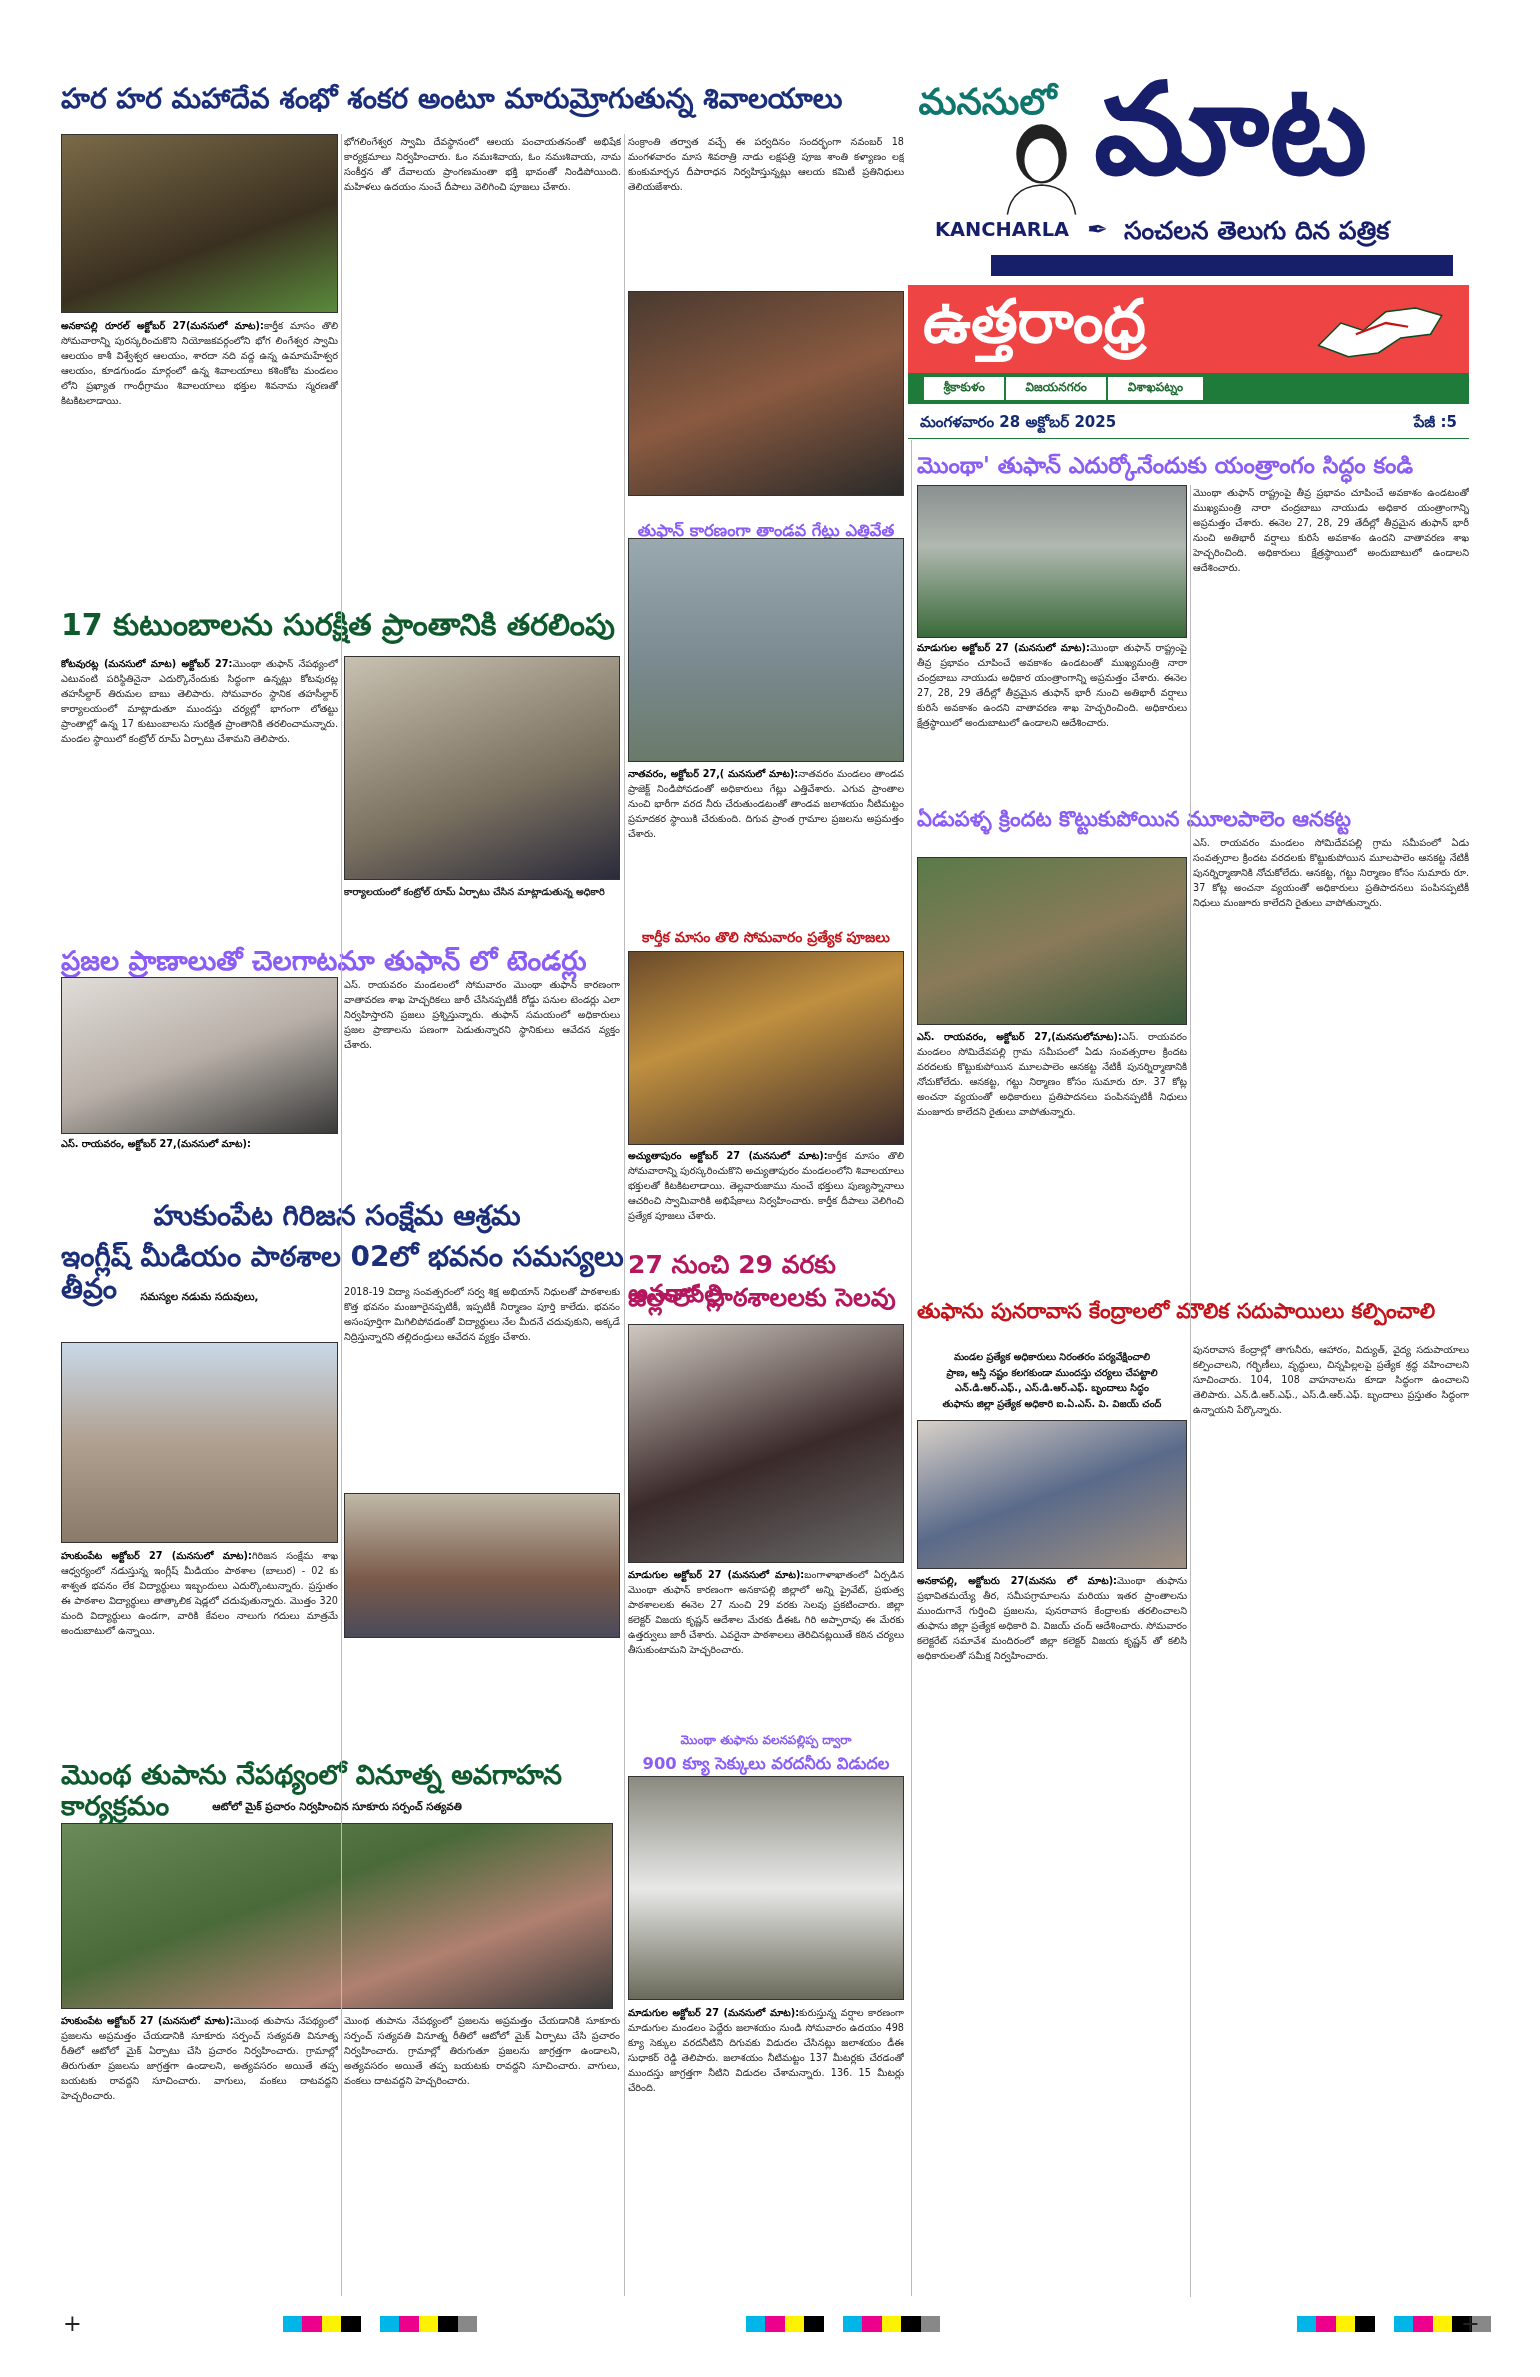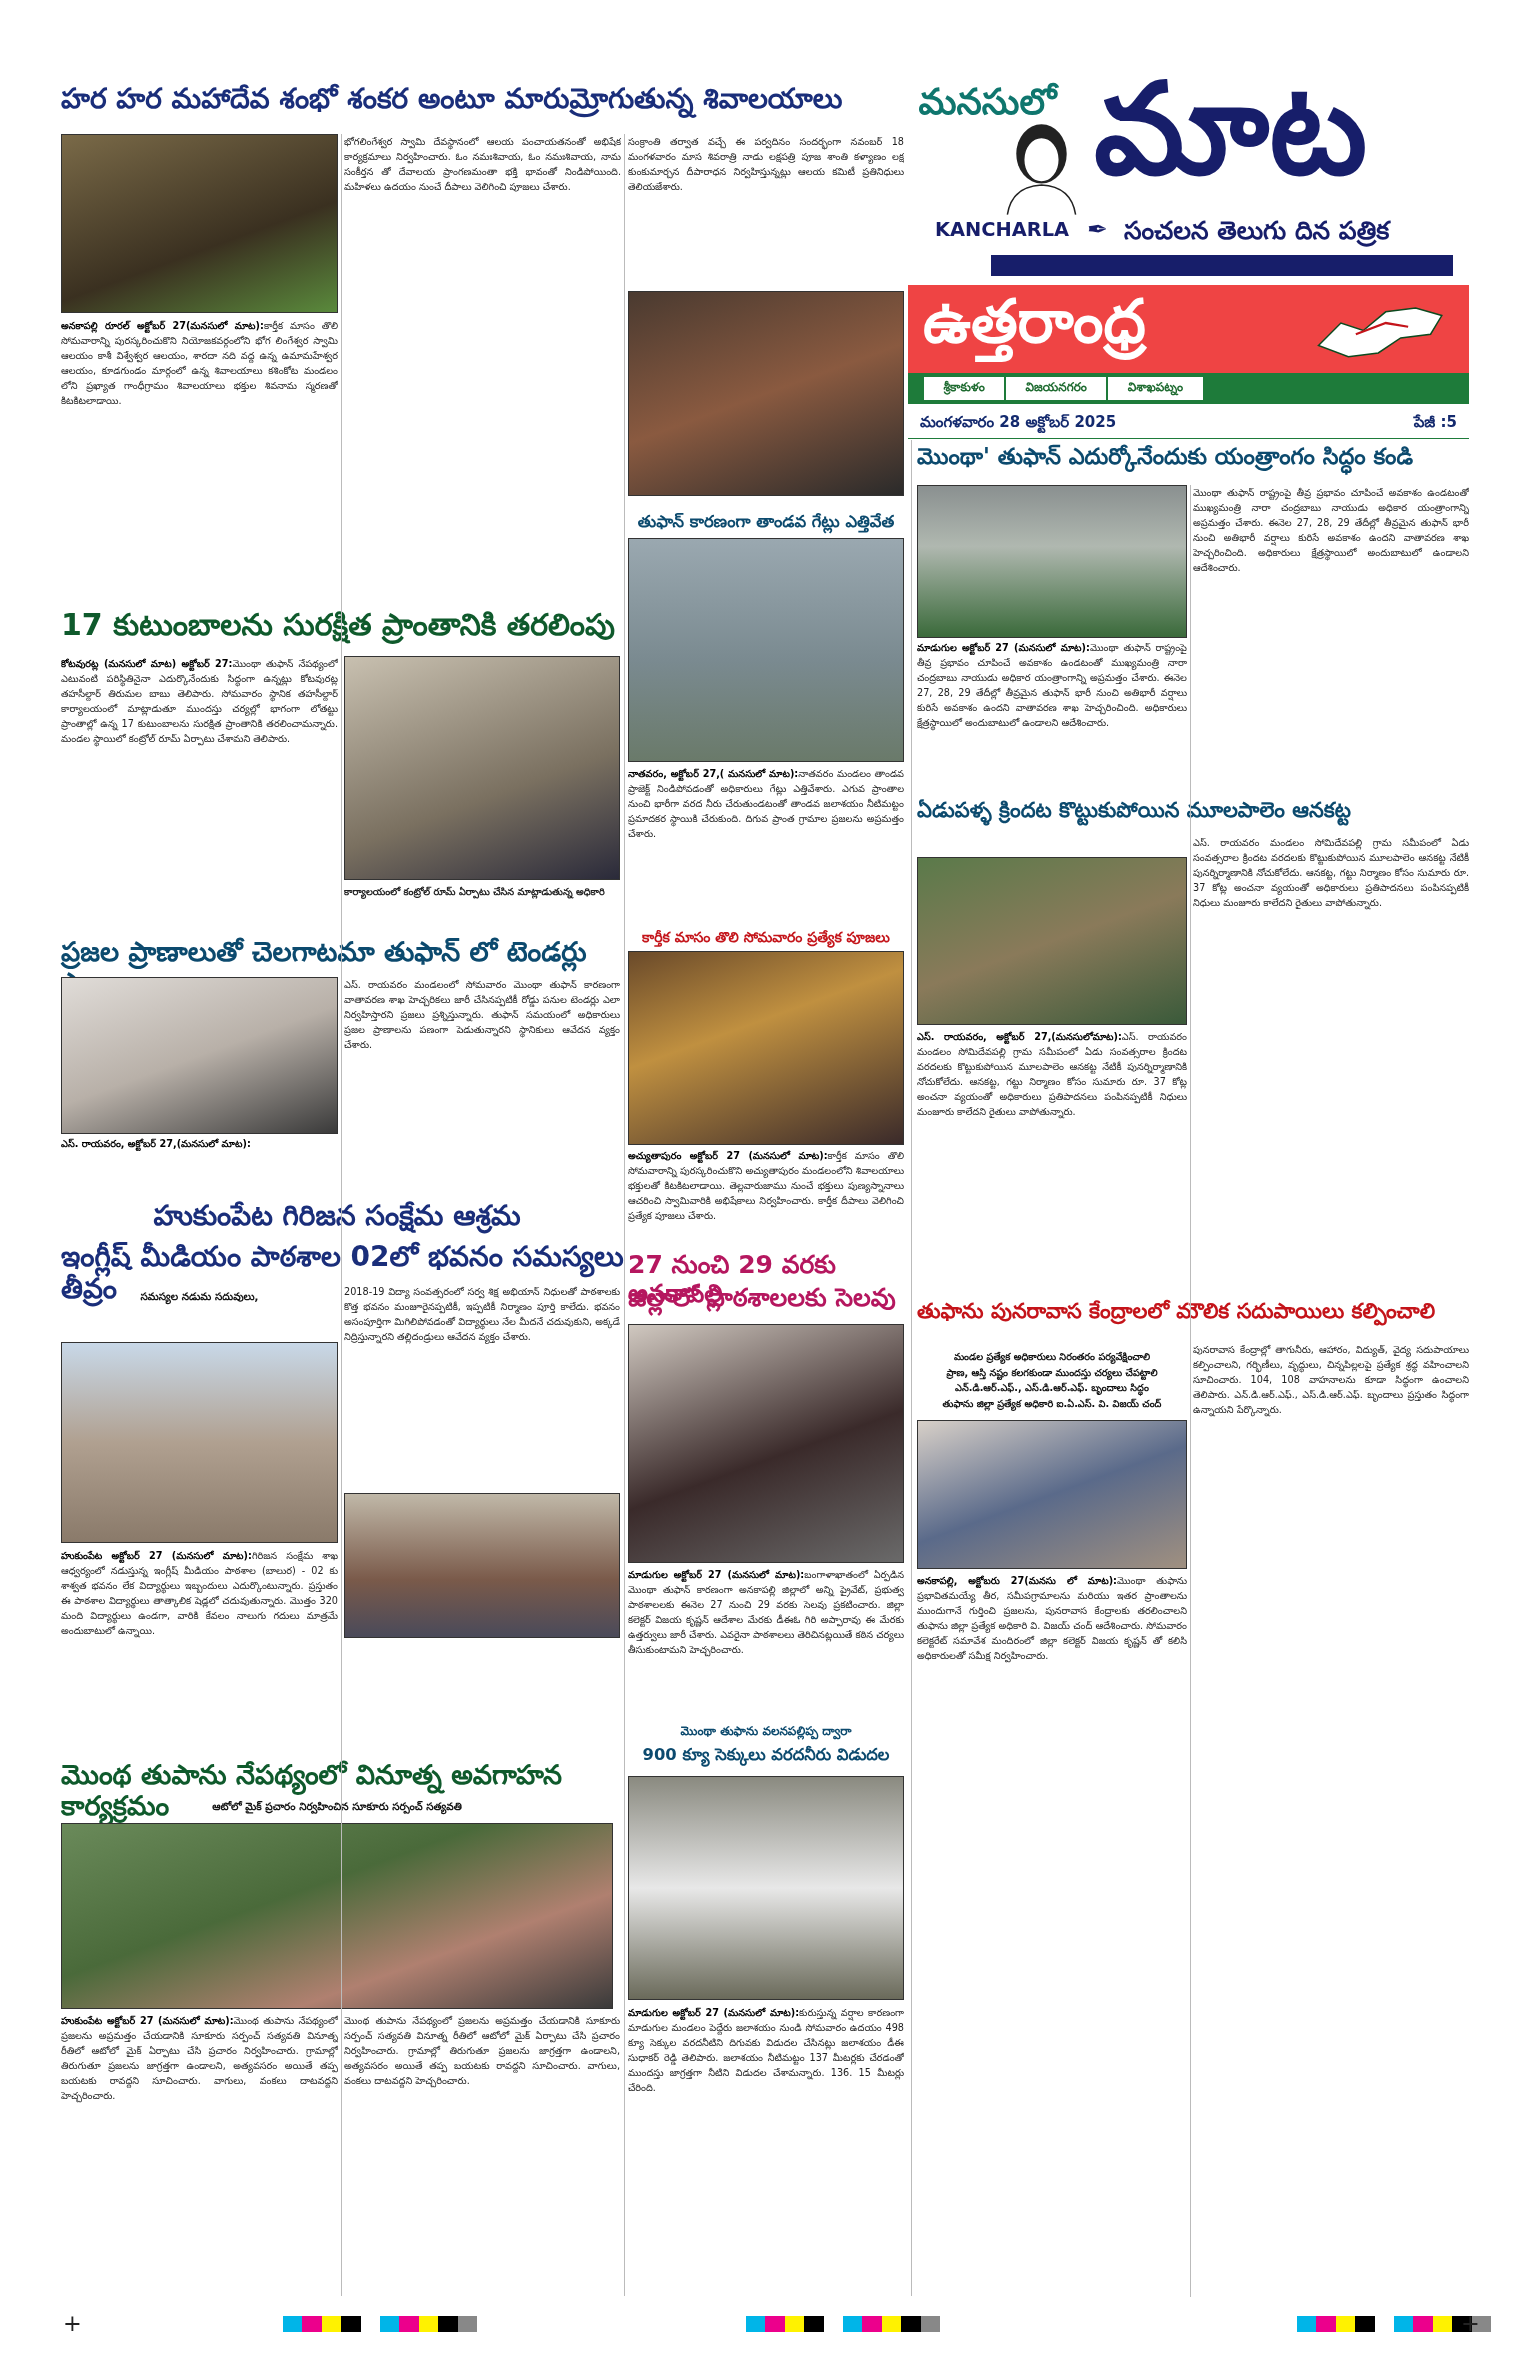"మొంథా' తుఫాన్ ఎదుర్కోనేందుకు యంత్రాంగం" .hl-navy { color: #0c4a6e -> #8b5cf6; margin-top: none -> 9px }
